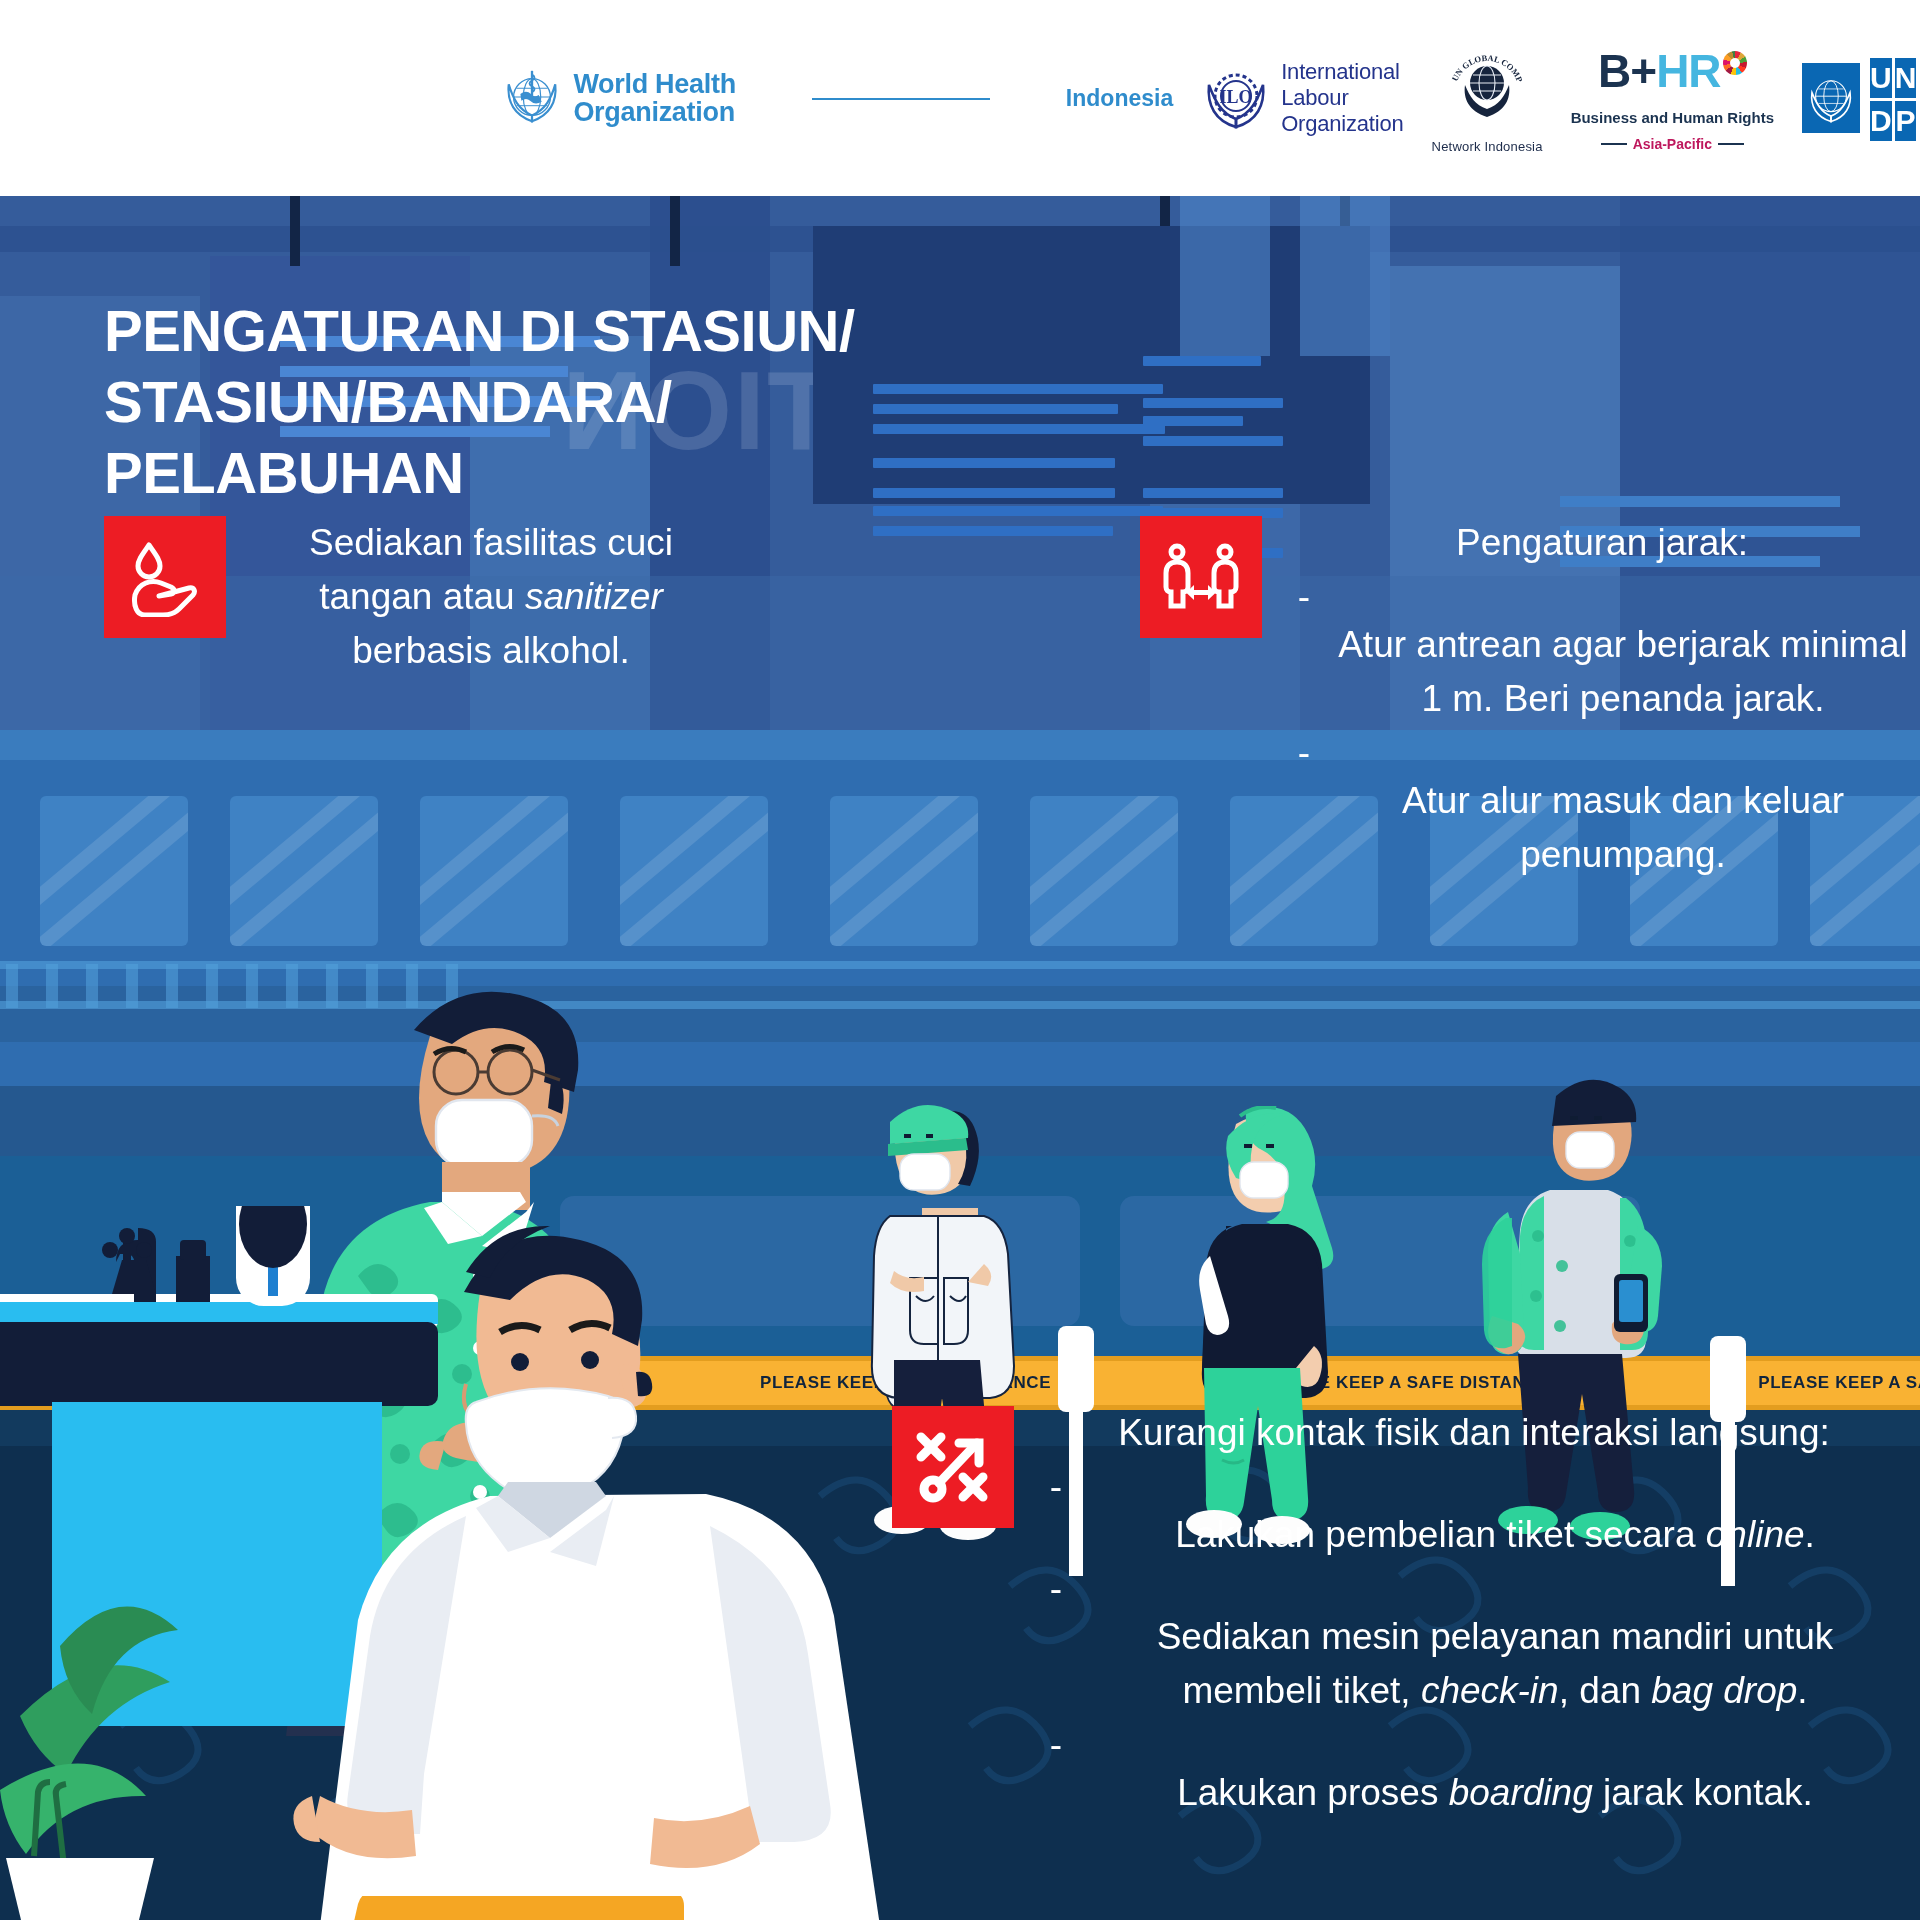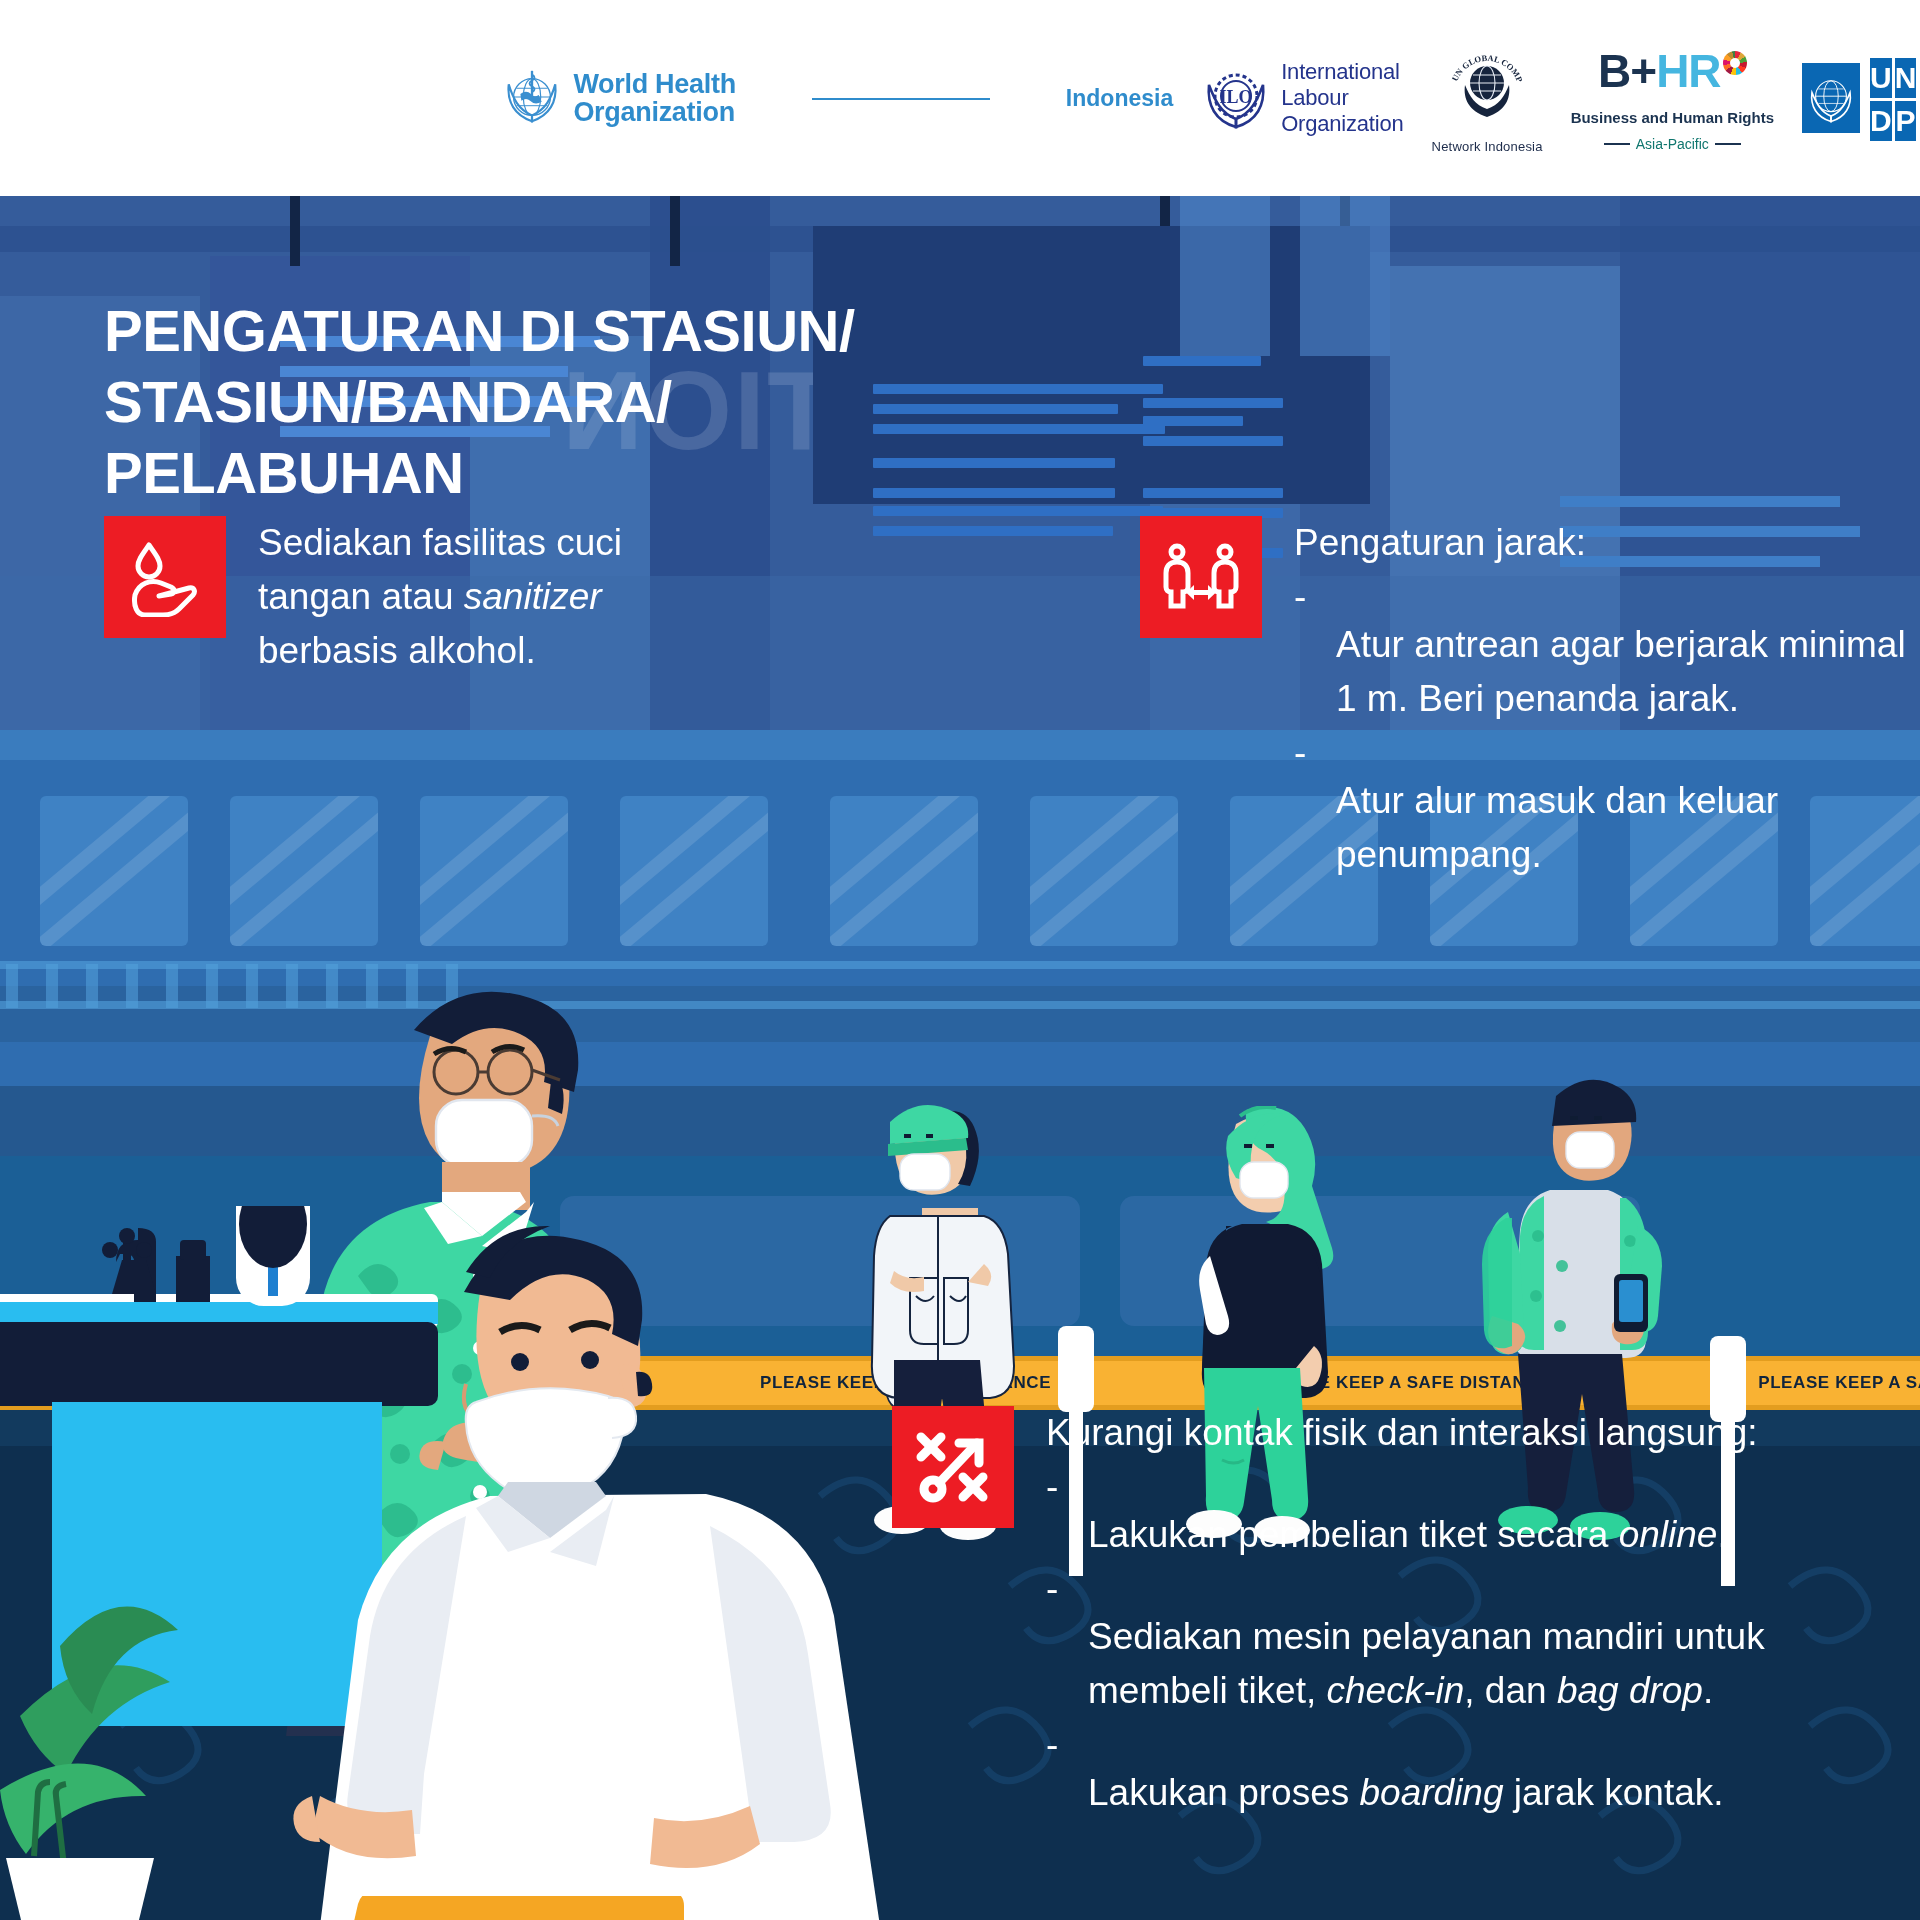"Asia-Pacific" .bhr-sub2 { color: #0f766e -> #be185d; font-weight: normal -> bold }
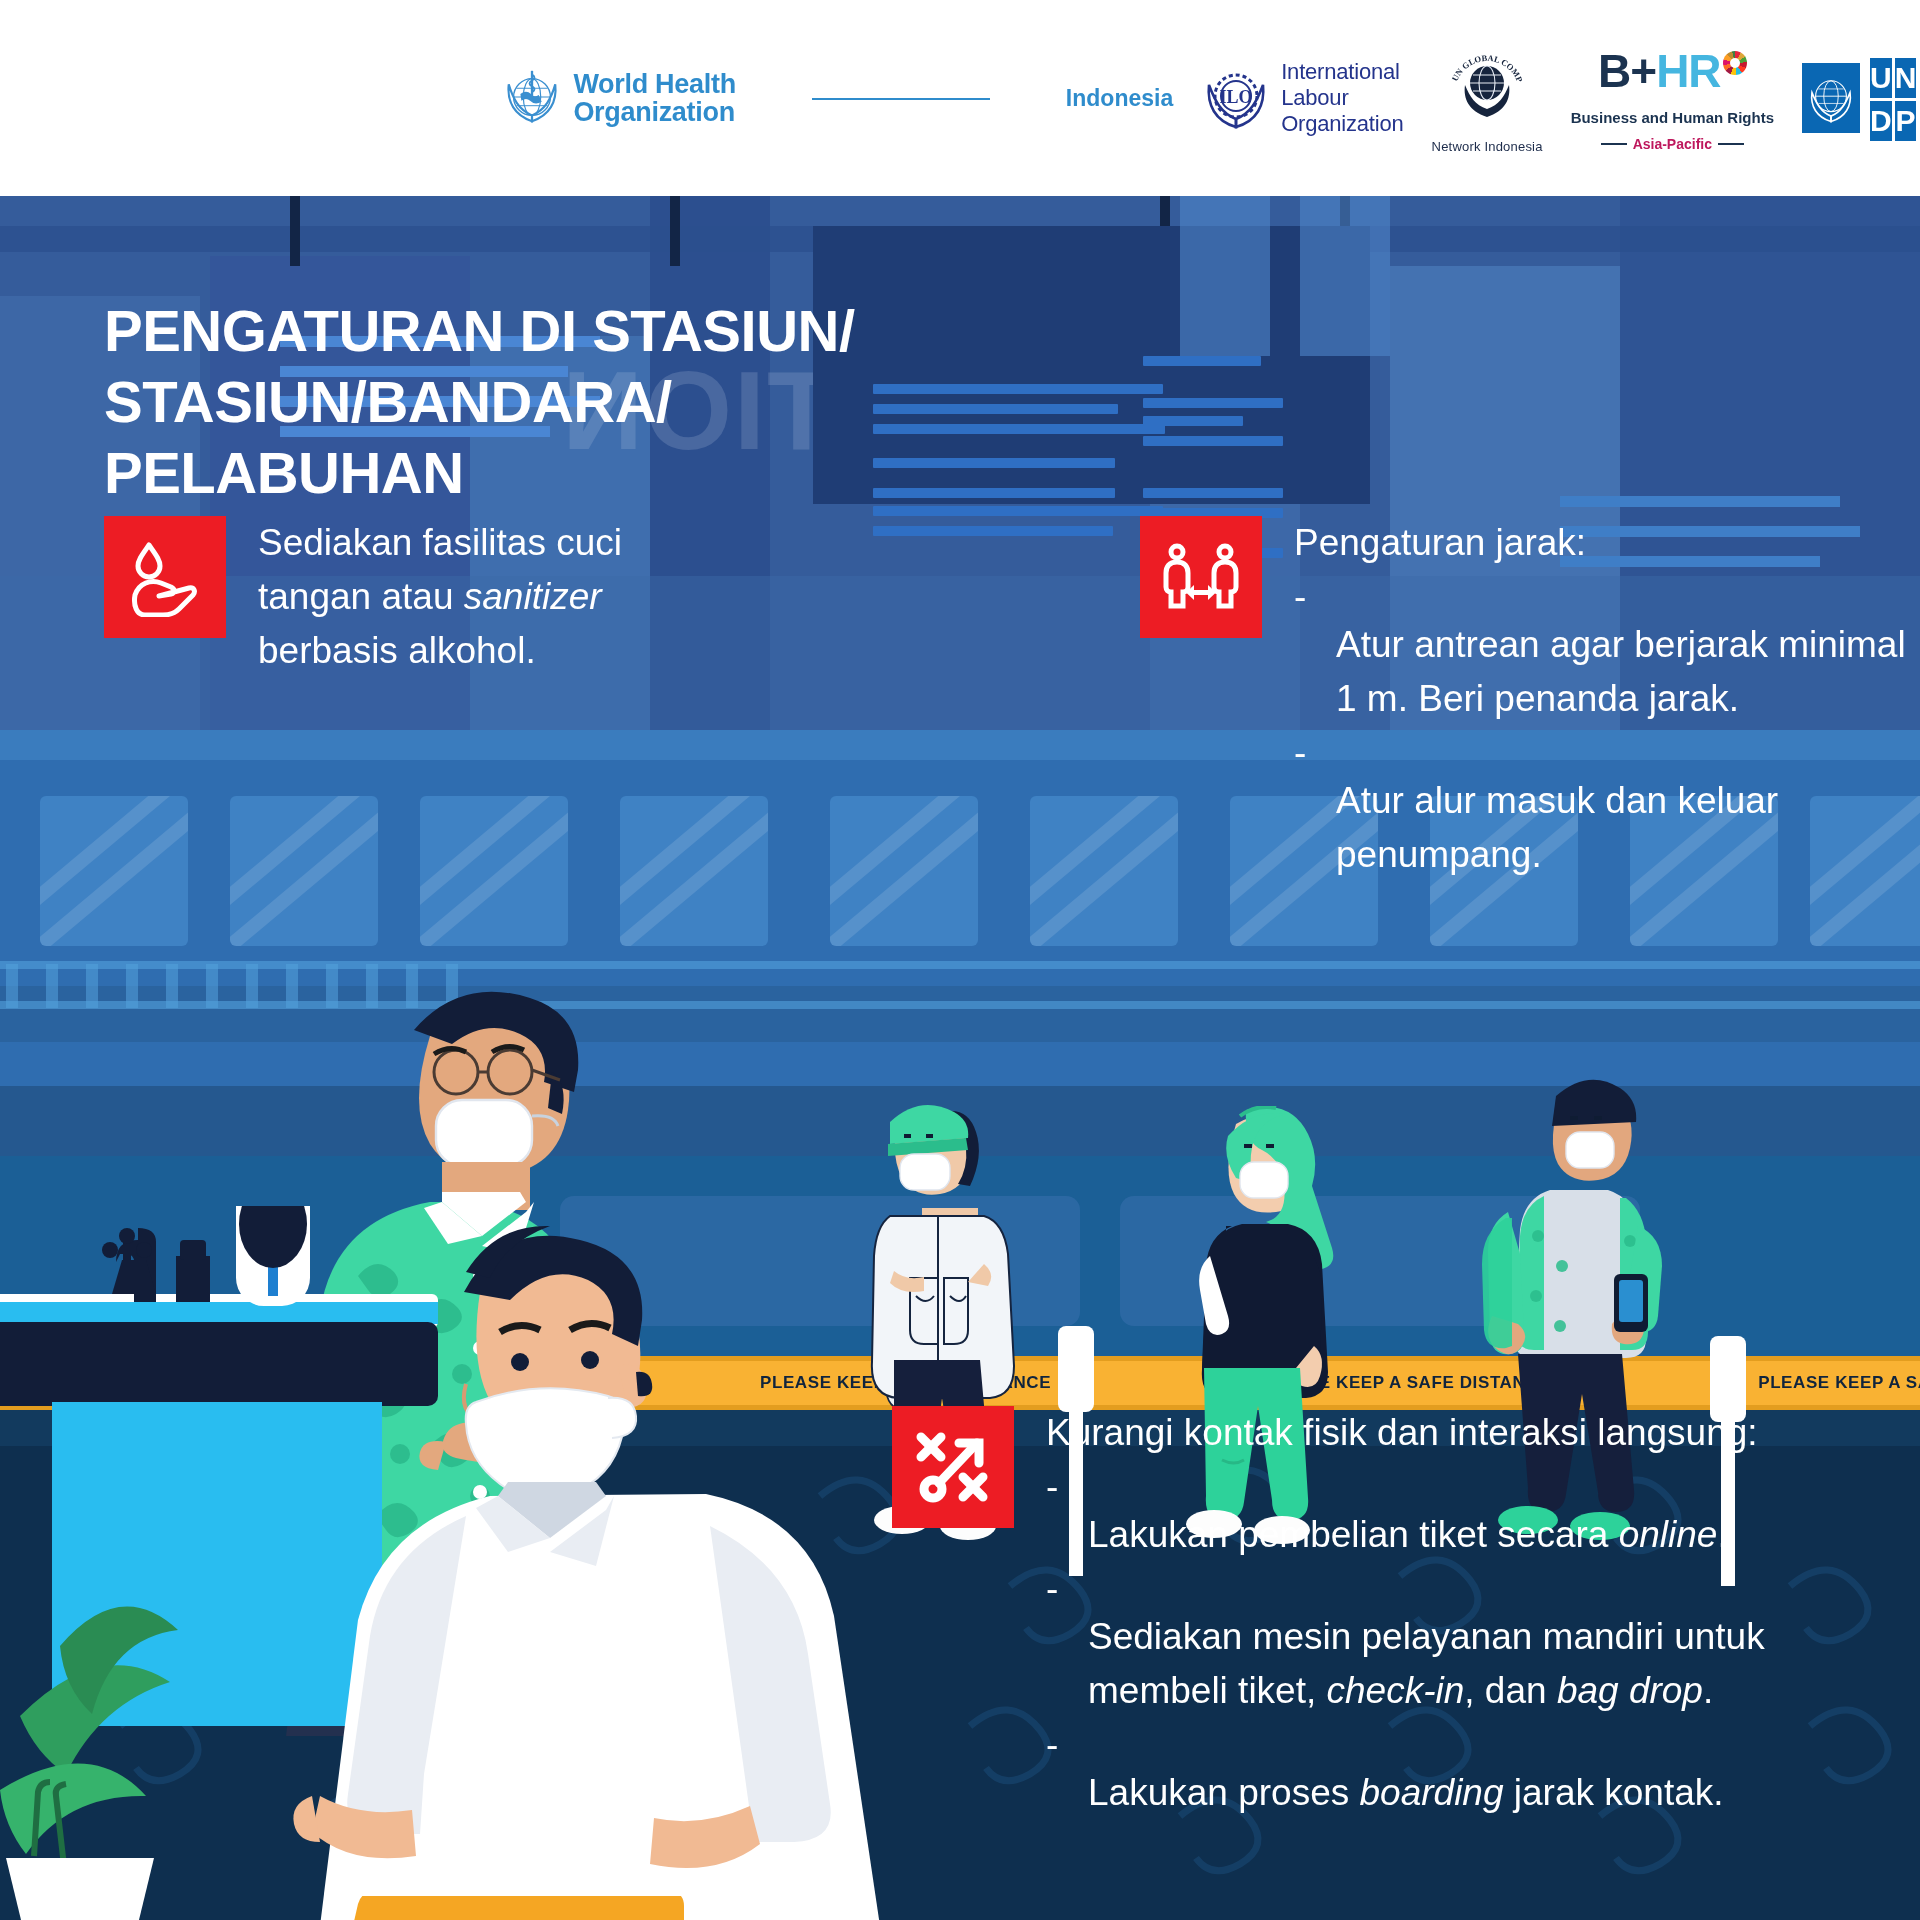"Sediakan fasilitas cuci tangan atau" .blk { text-align: none -> center }
